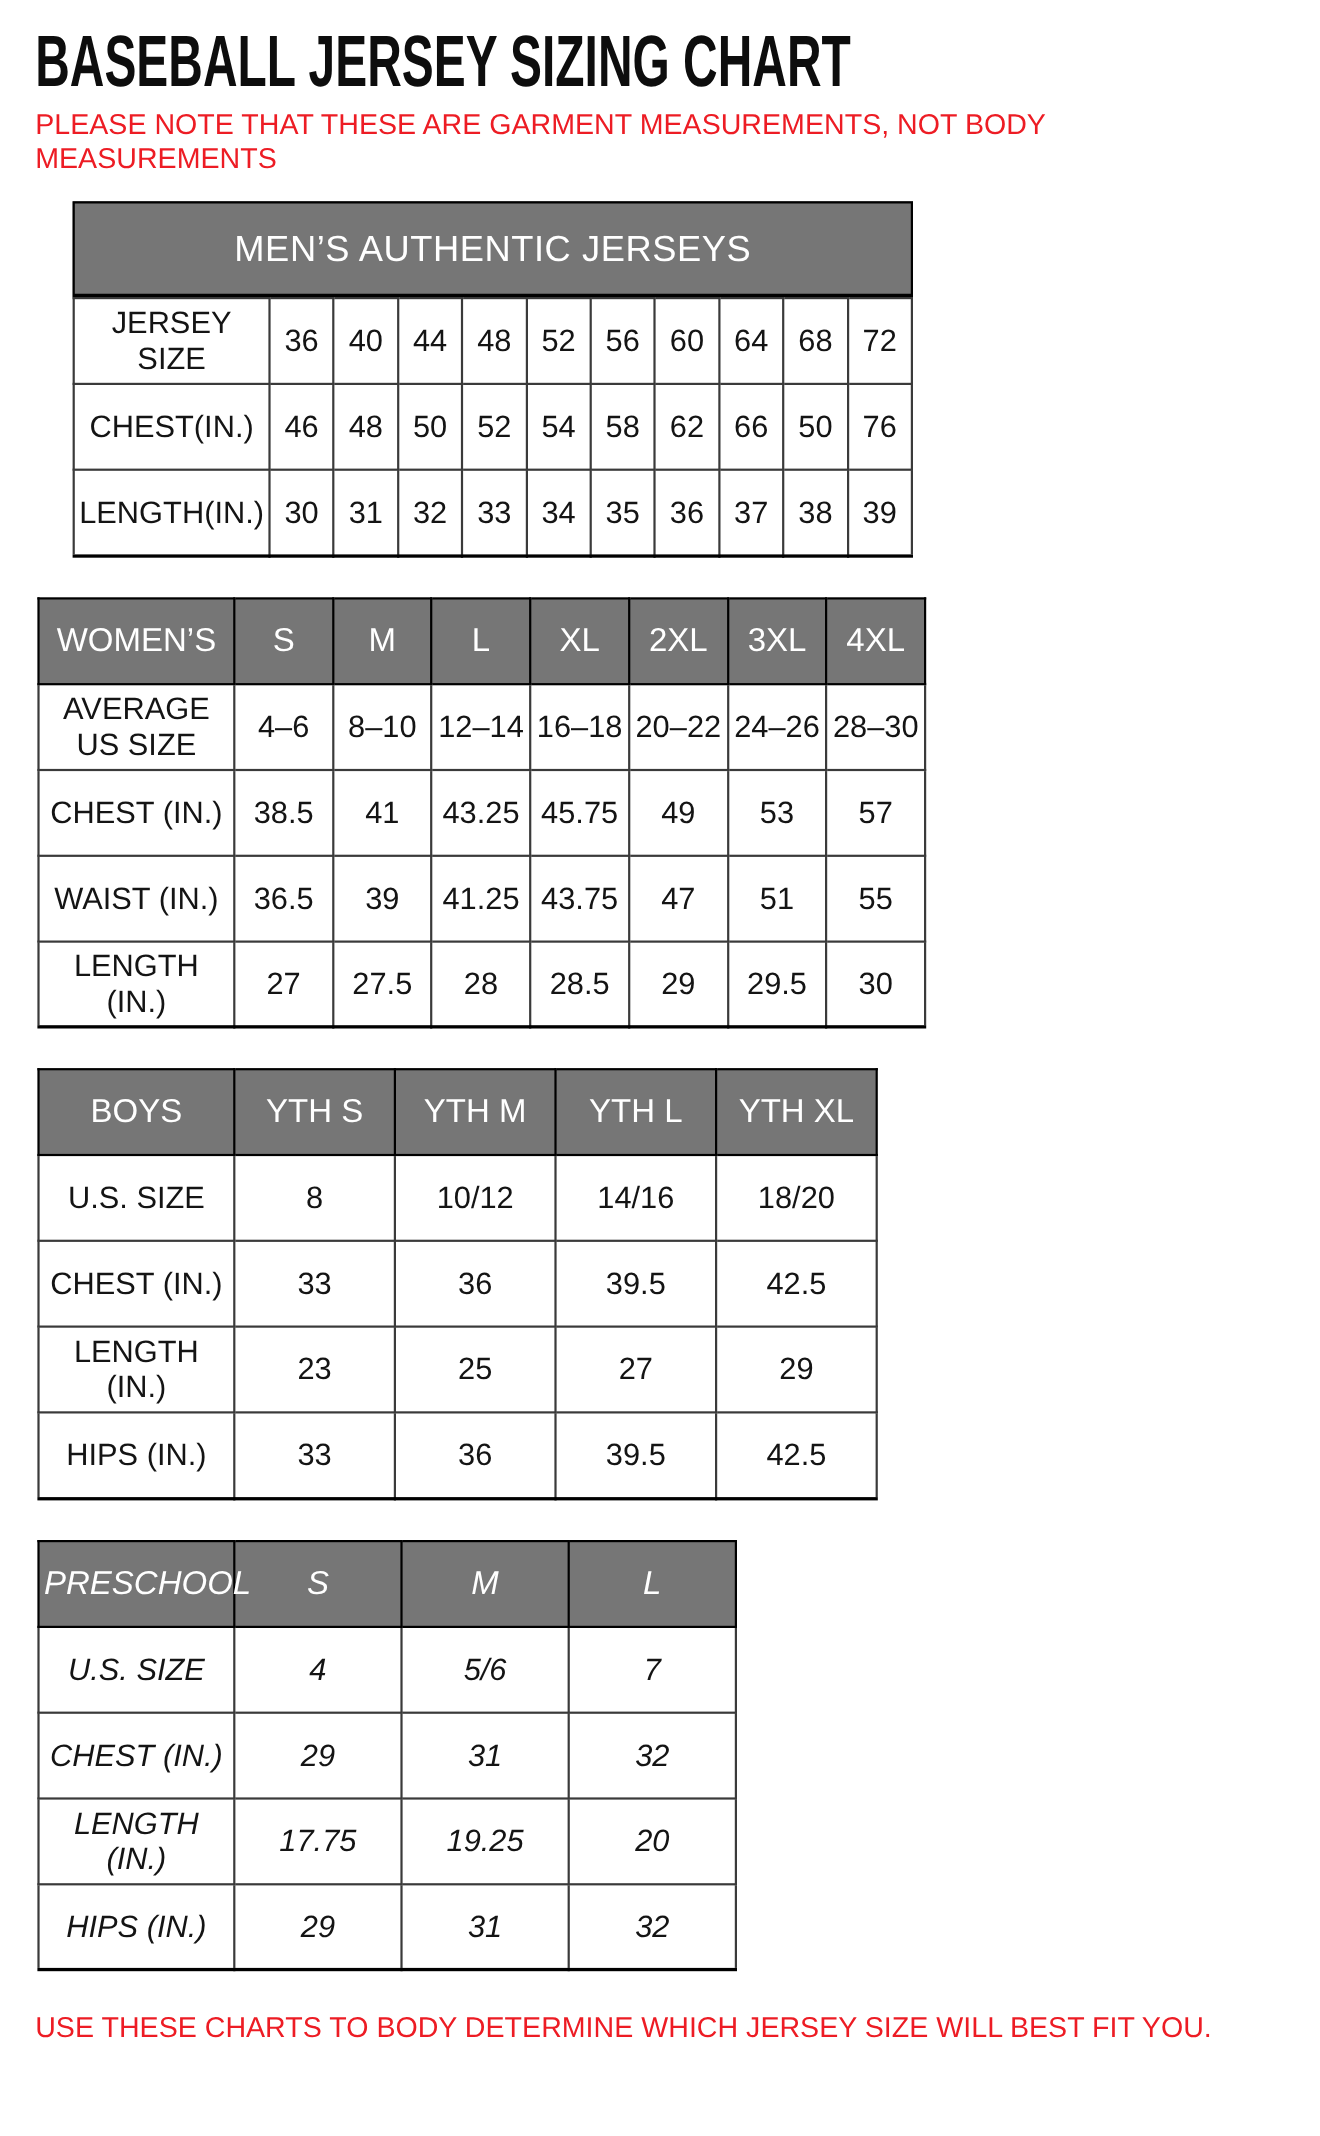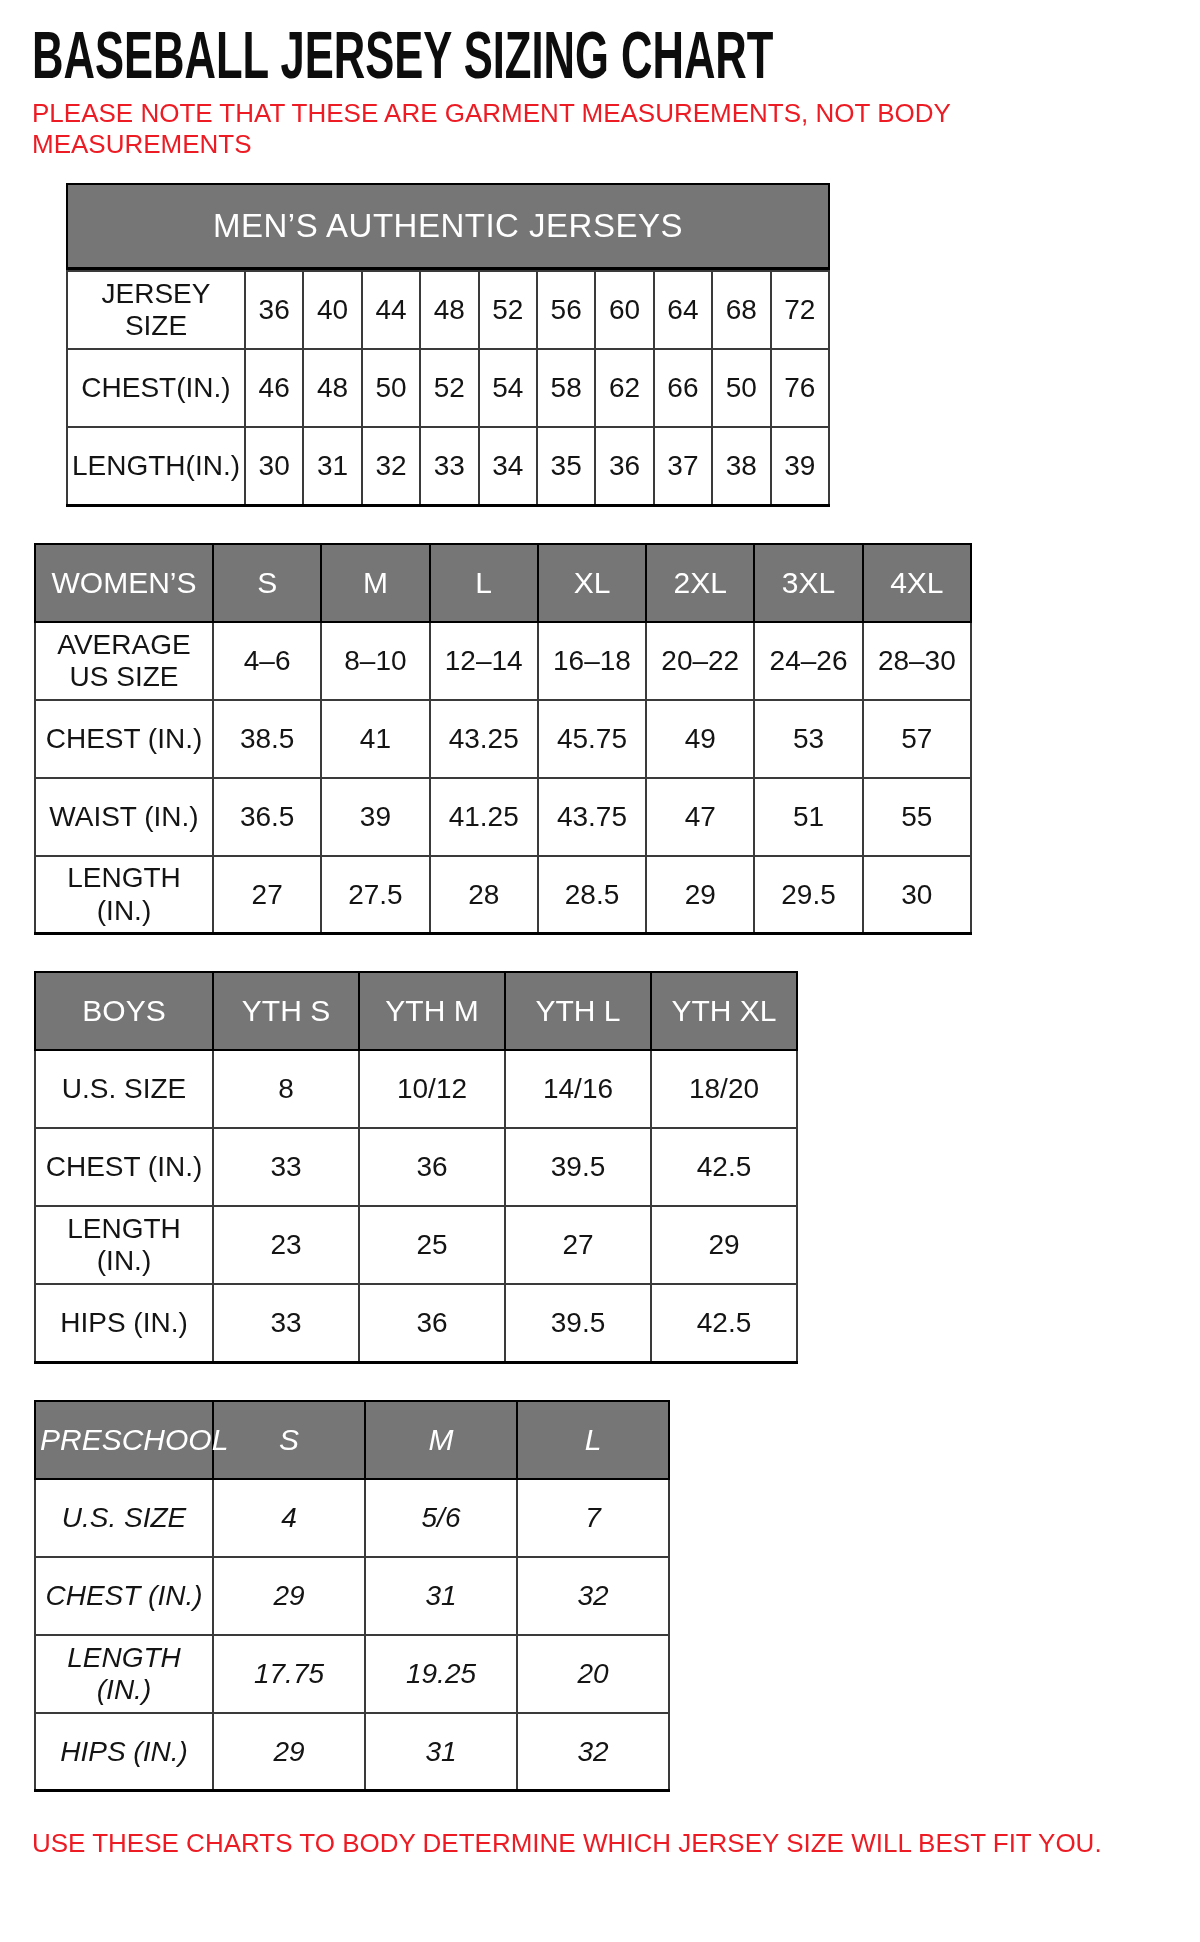"WOMEN’S" div.table-block { width: 938px -> 808px }
